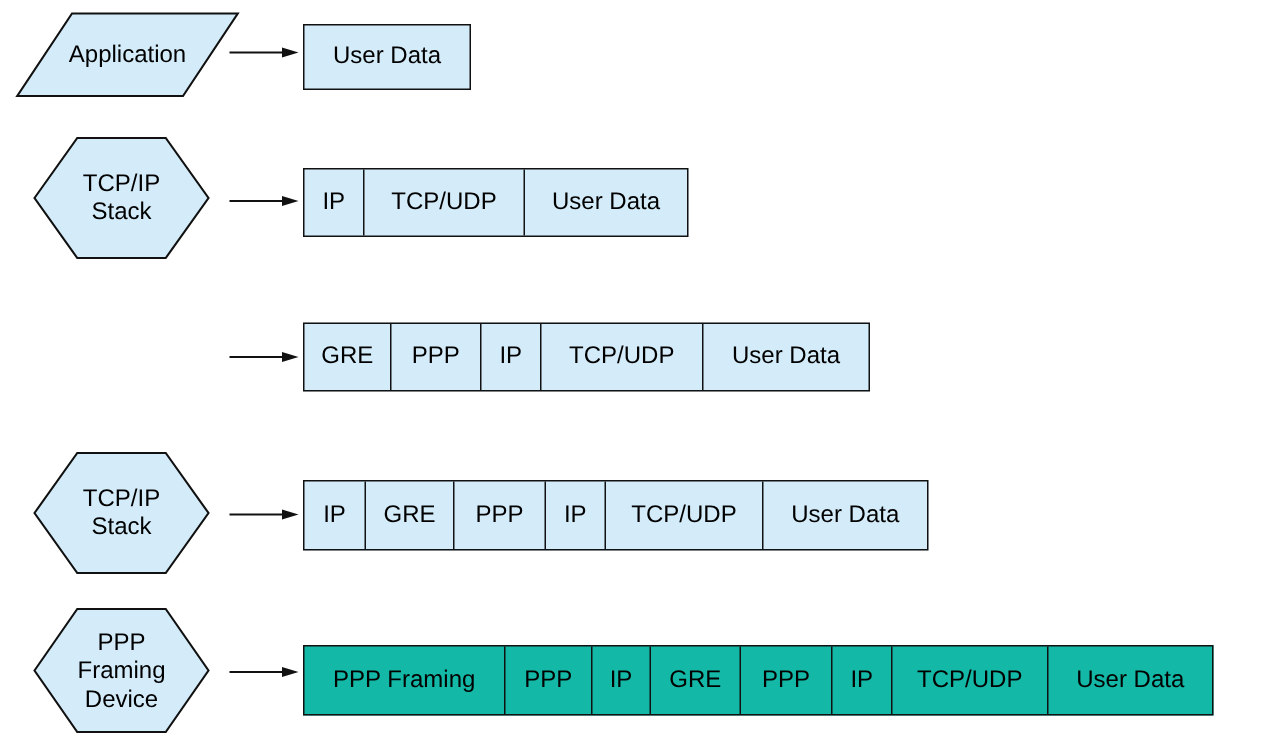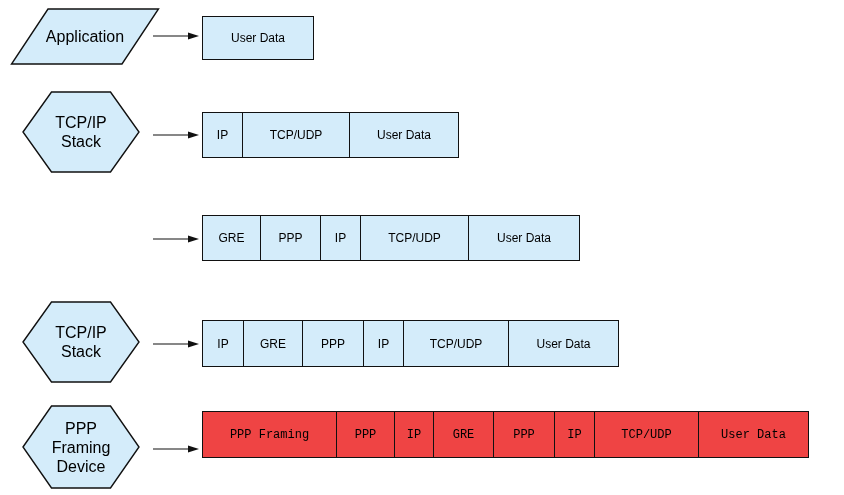"User Data" .cell { font-size: 12px -> 16px }
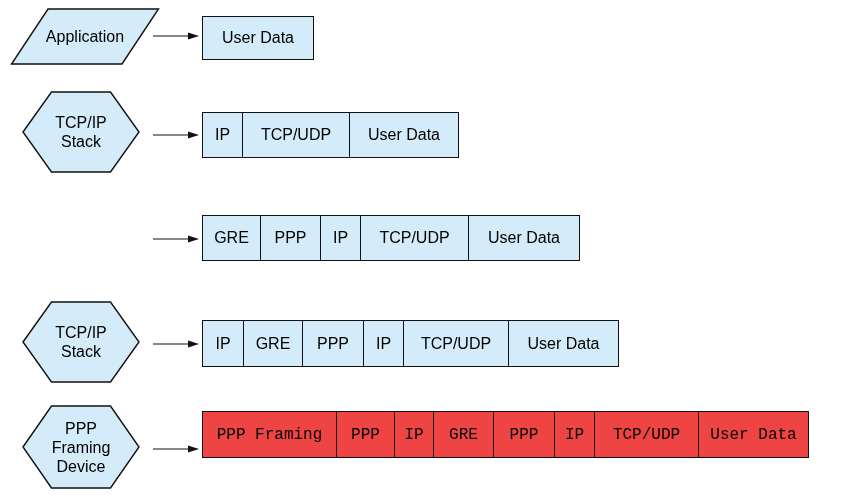"PPP Framing" div.stack { background: #ef4444 -> #14b8a6; font-family: Liberation Mono, monospace -> none; top: 411px -> 430px }
